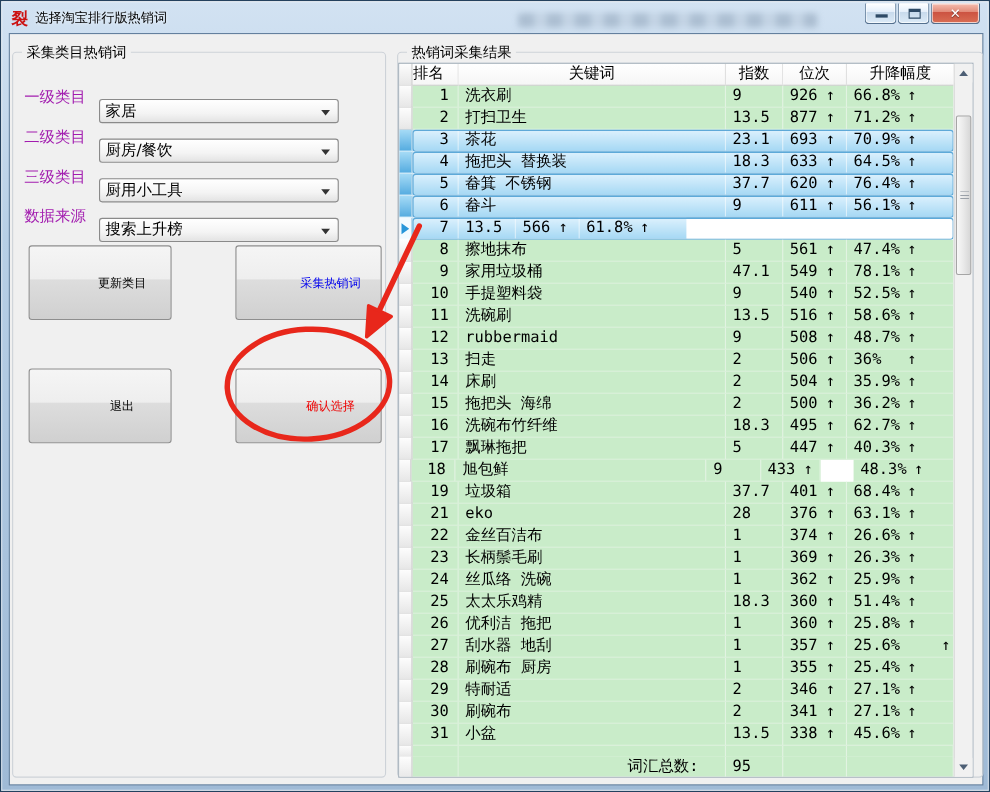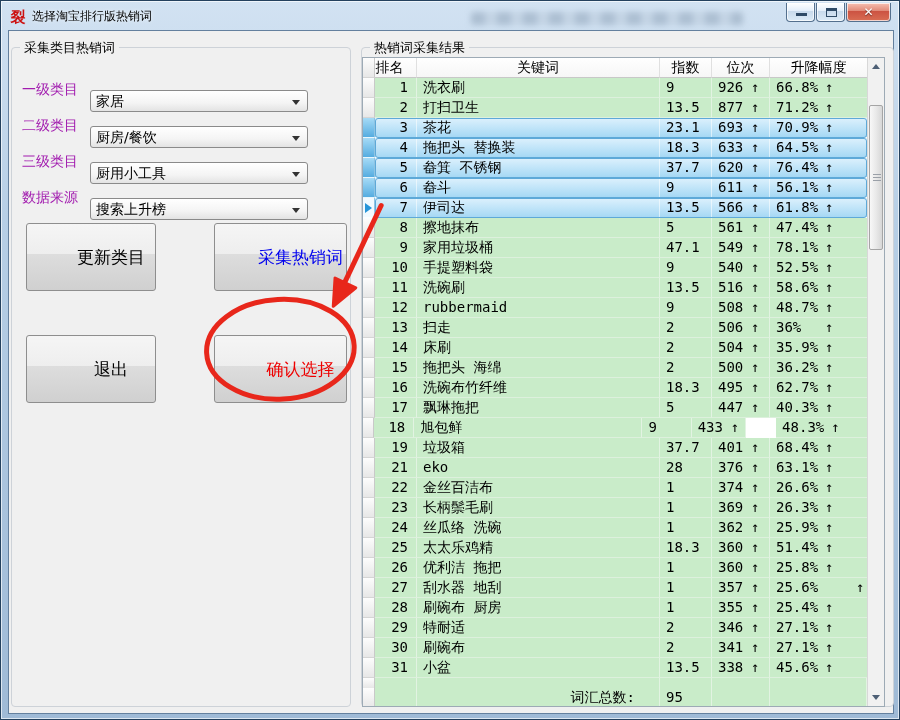"伊司达" div.c { html: <div>伊司达</div> -> none }
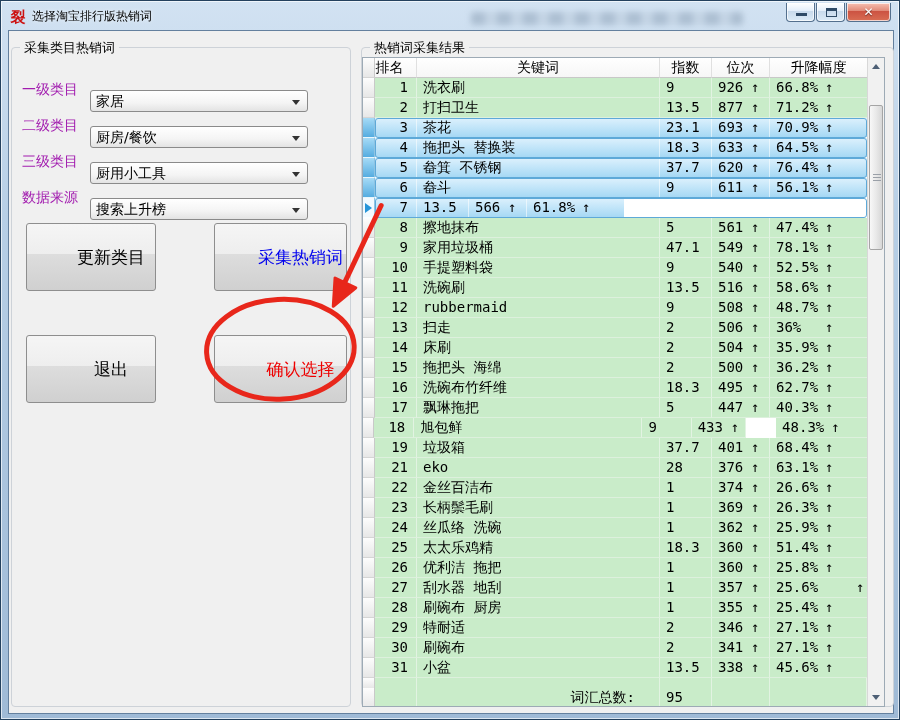"更新类目" .btn { font-size: 17px -> 11px }
